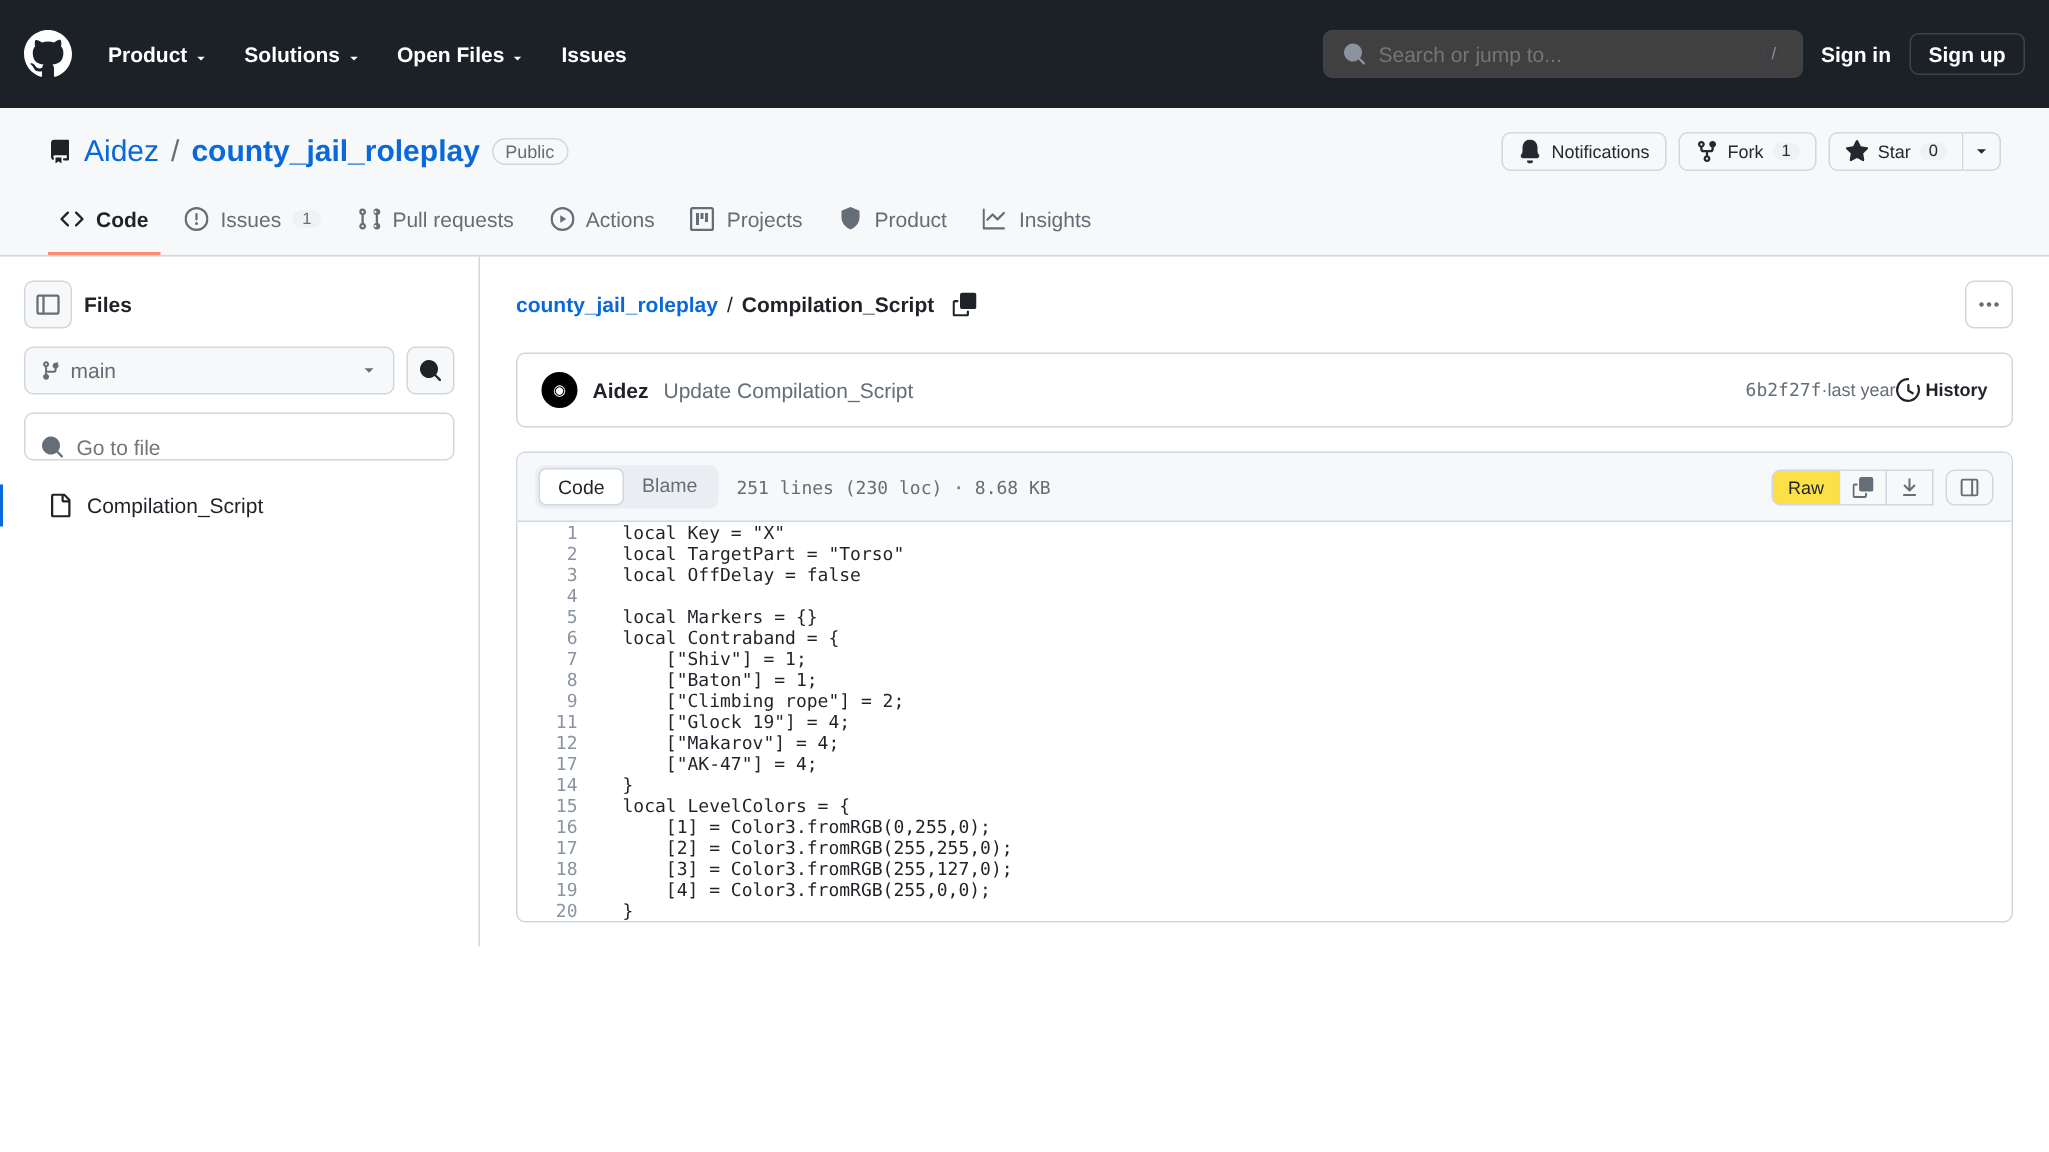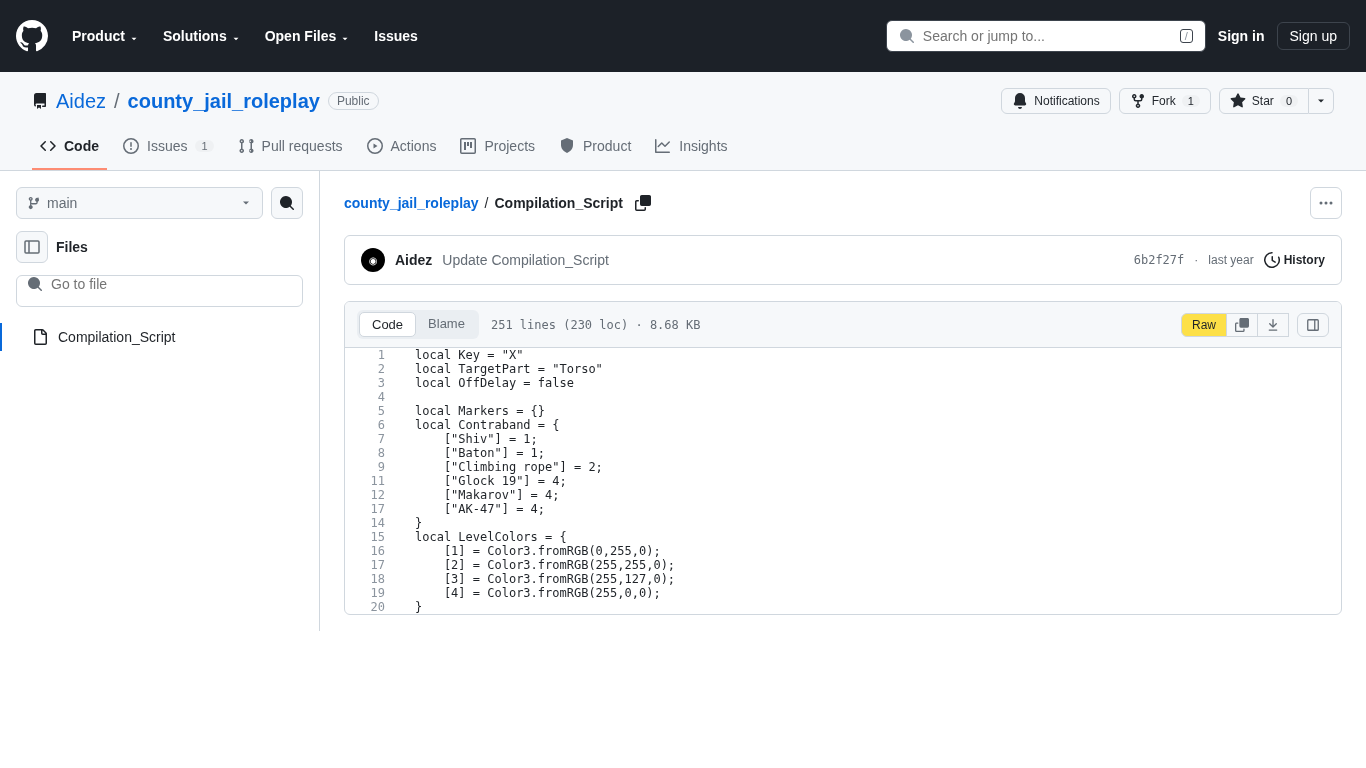"Search or jump to..." .search-box { background: #ffffff -> #404040 }
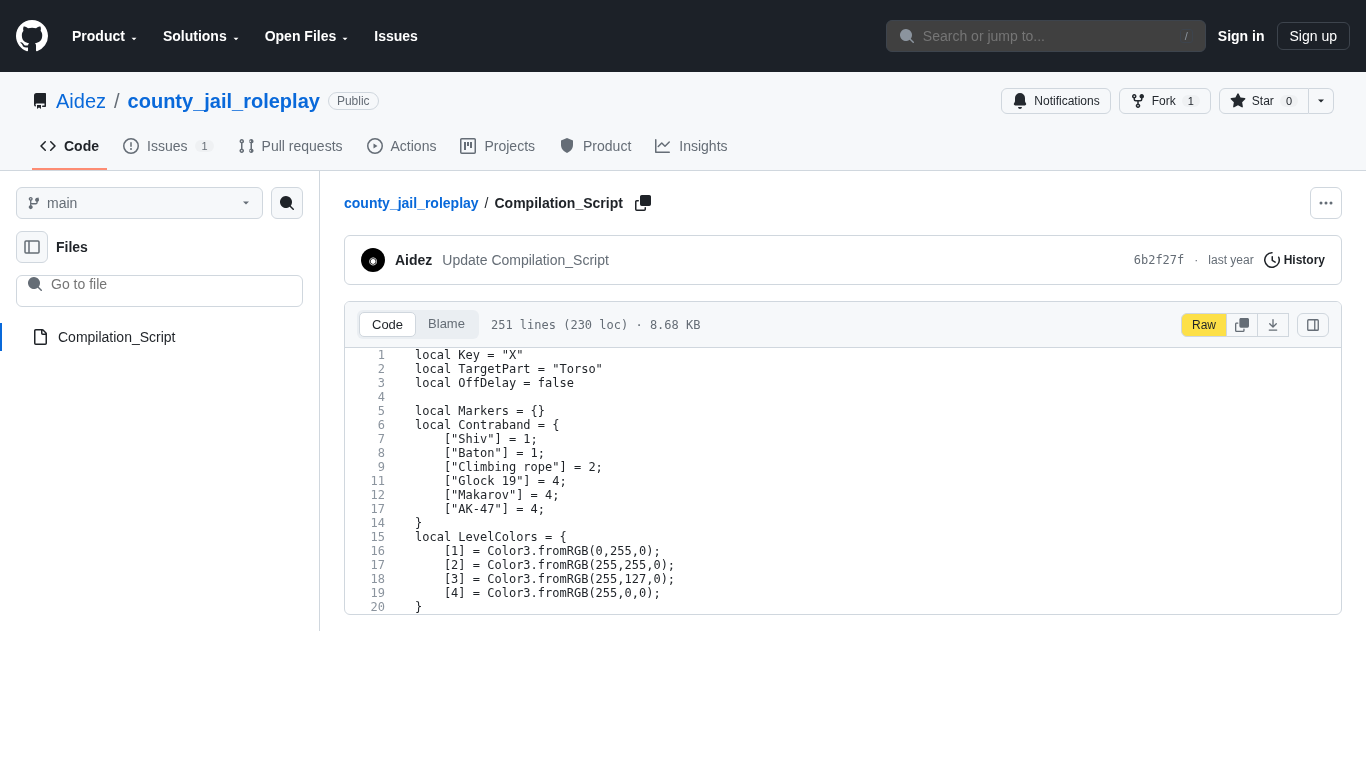"Sign up" .btn-outline { font-weight: 400 -> 700 }
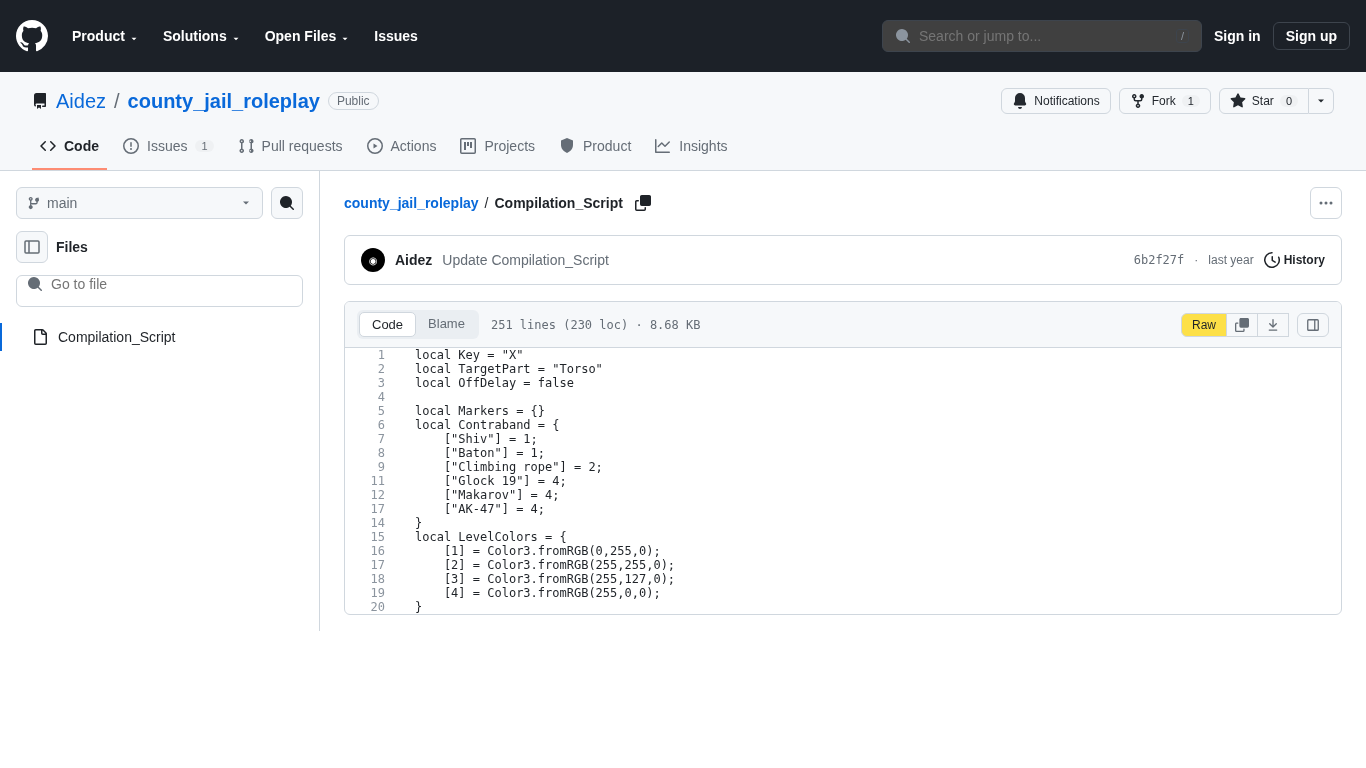"main" div.side-row { order: before "Files" -> after "Files" }
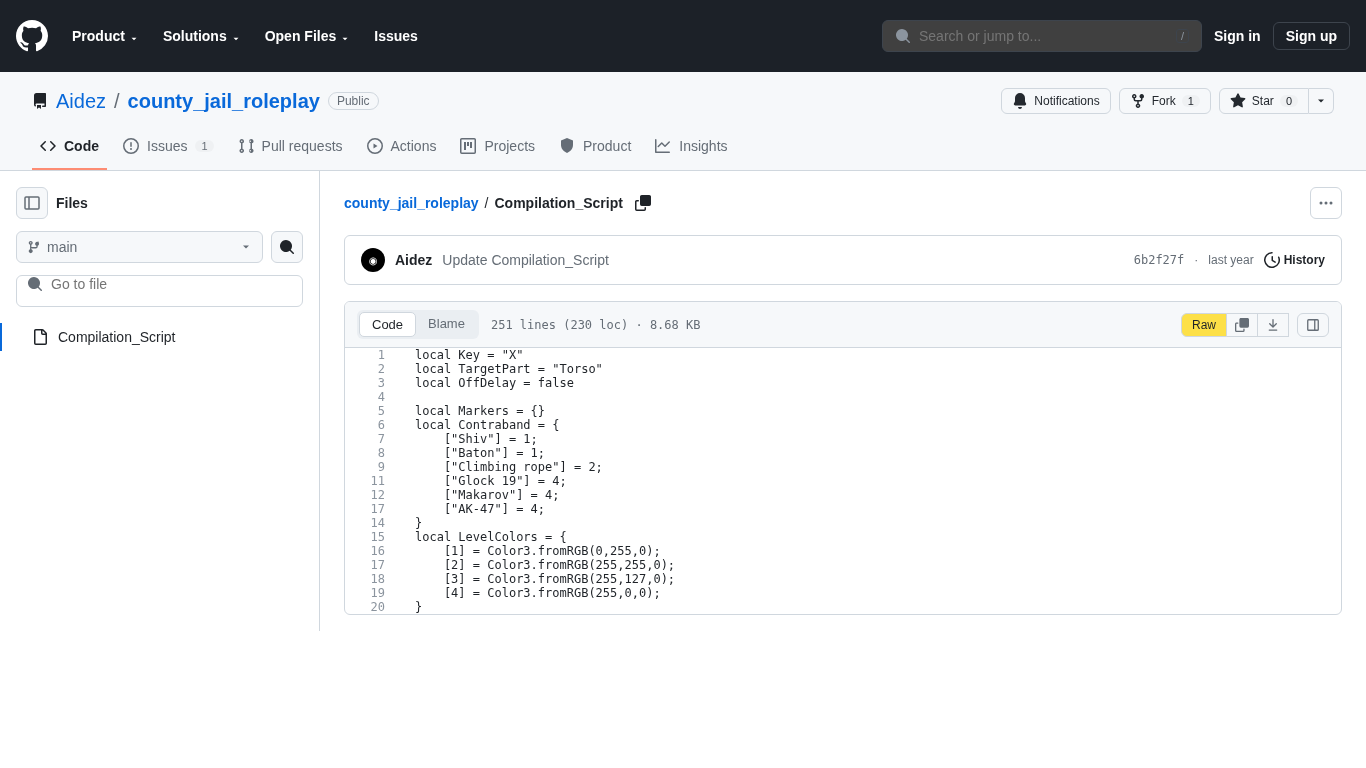"6b2f27f" .commit-meta { gap: 10px -> none }
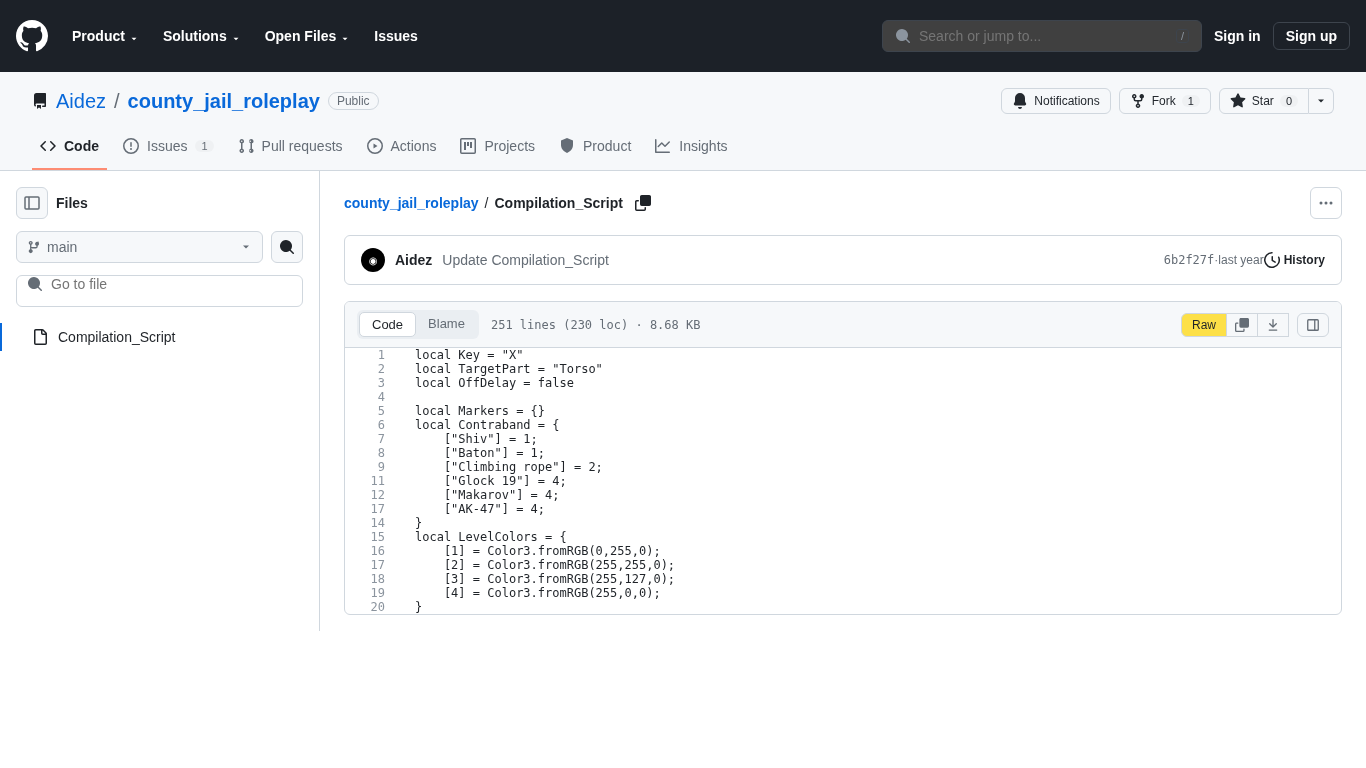"Go to file" .filter-box { align-items: flex-start -> flex-end }
